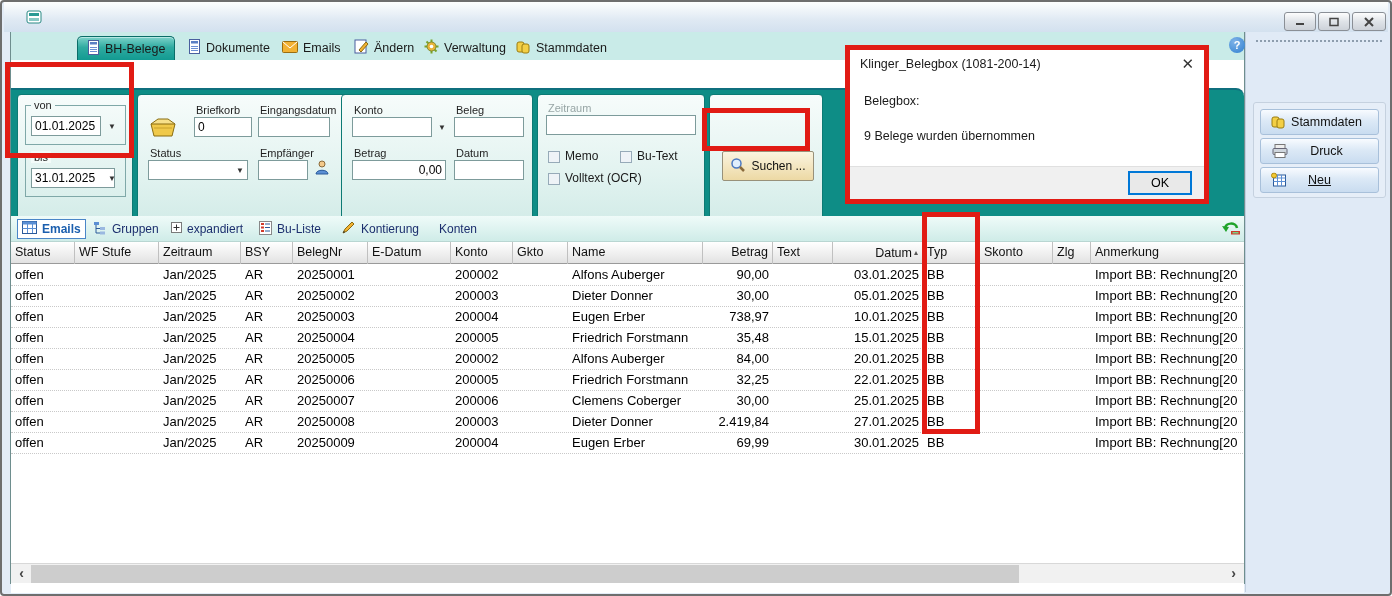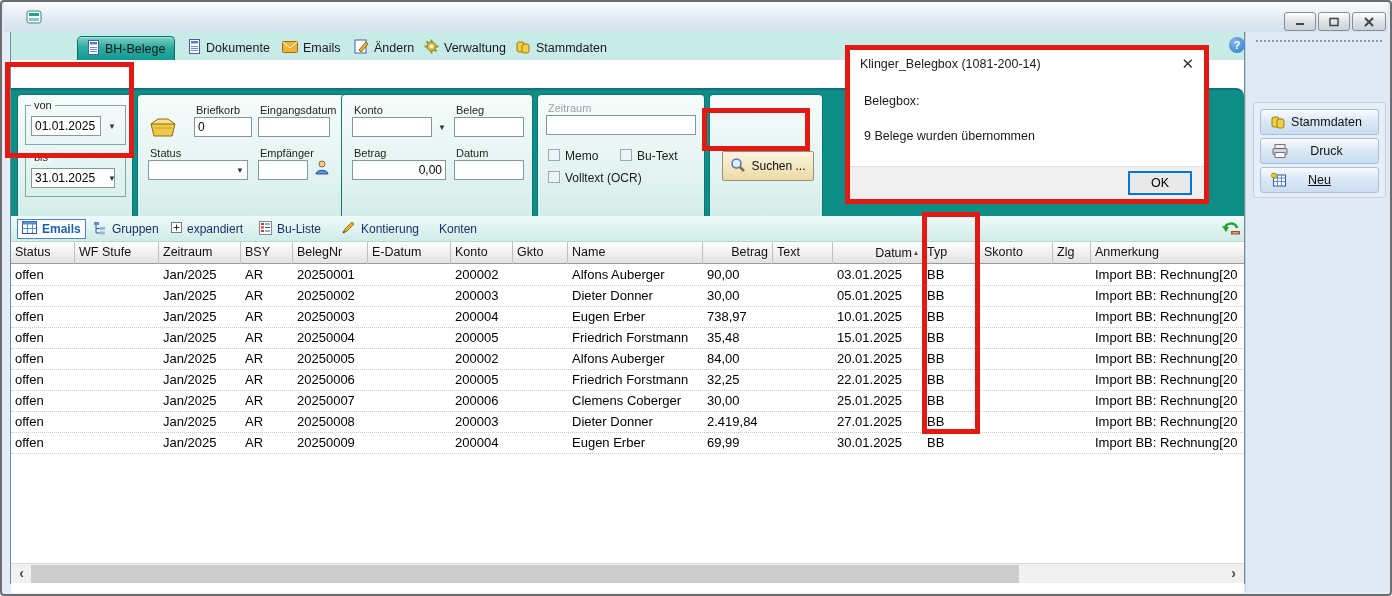"Memo" .cbrow { align-items: flex-start -> flex-end }
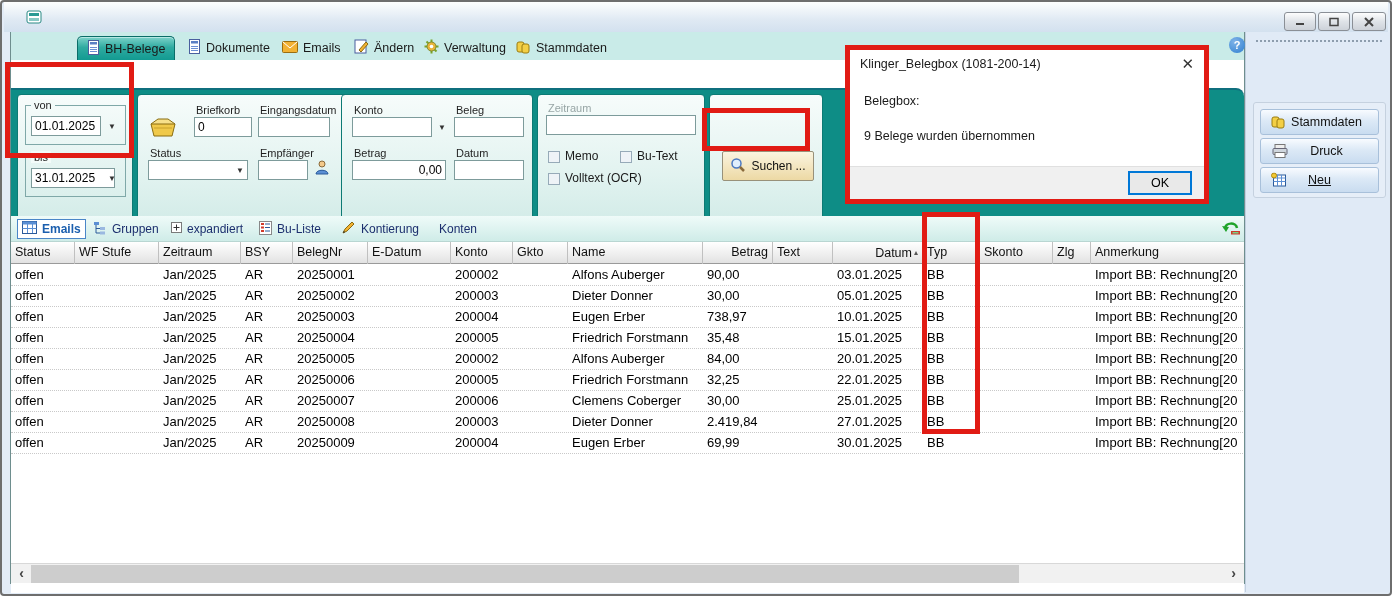"90,00" .td.r { text-align: none -> right }
